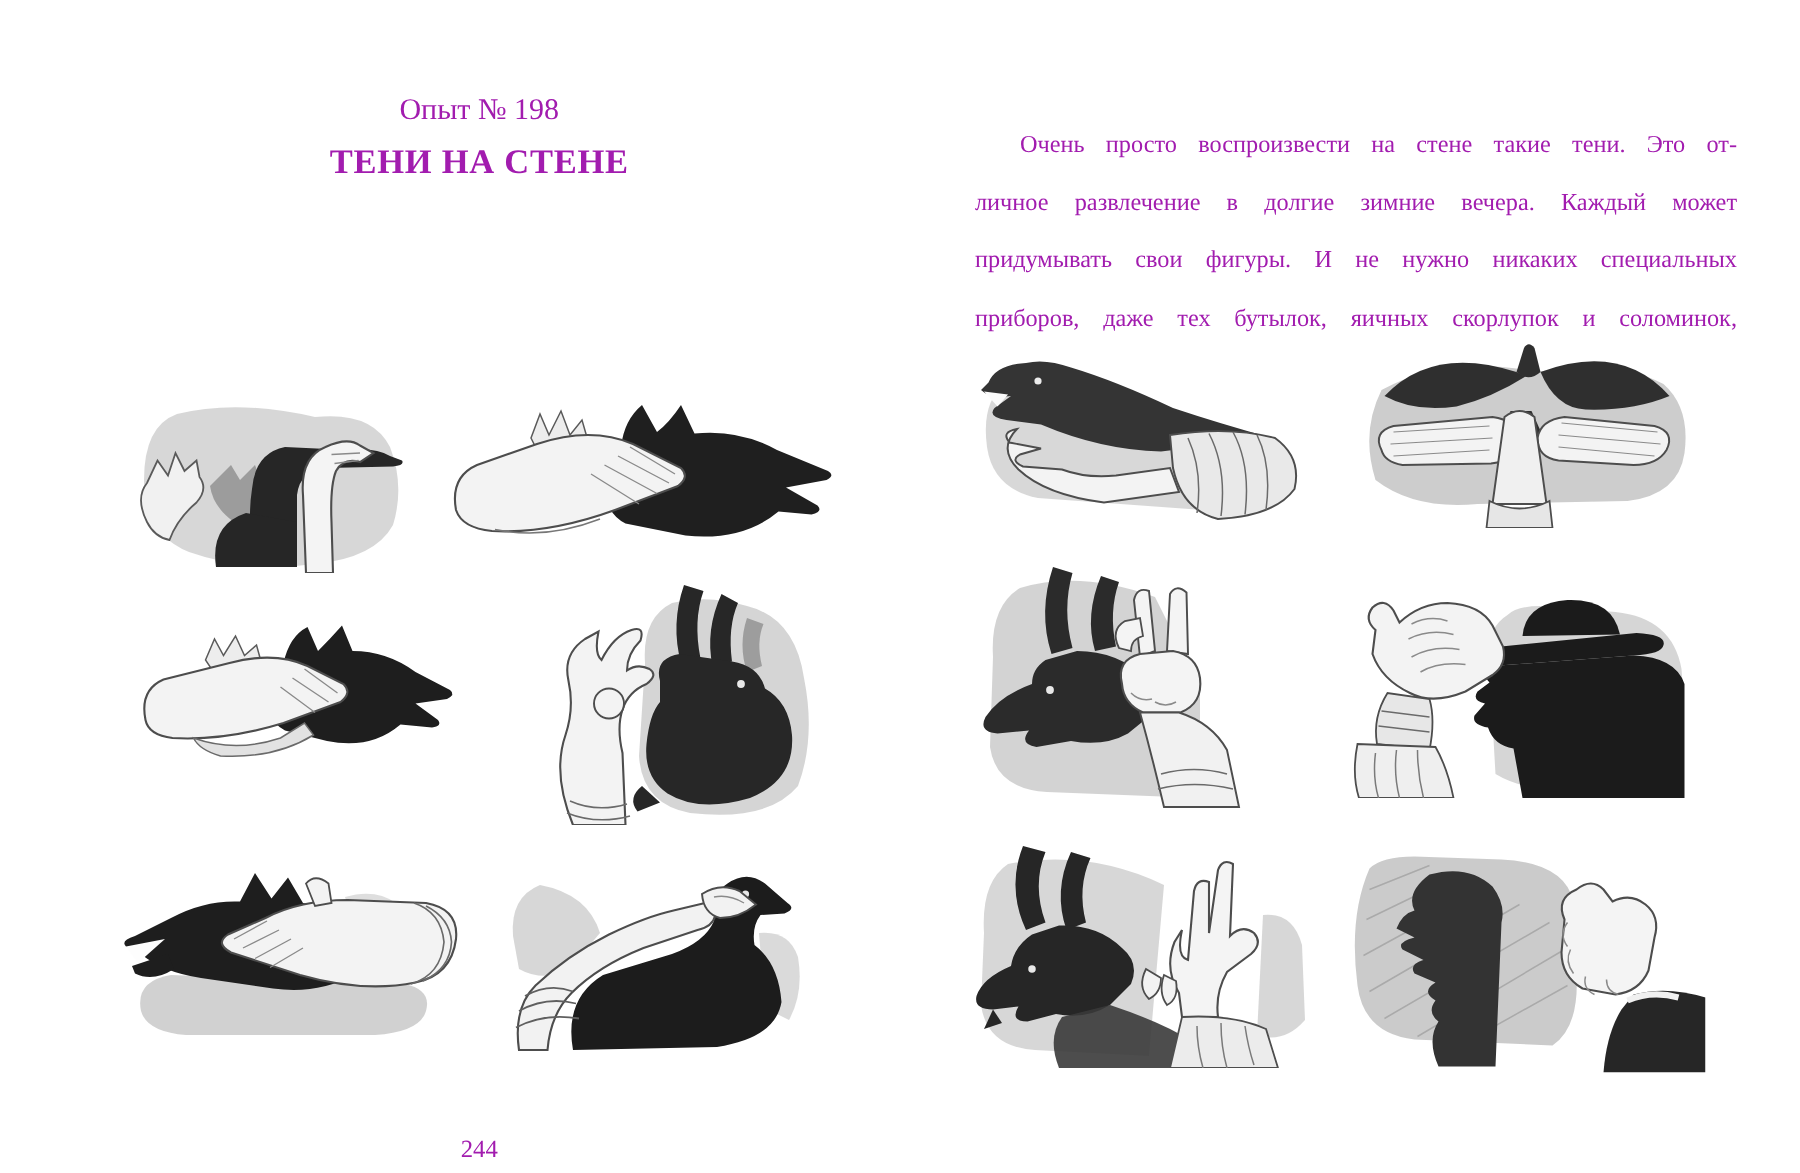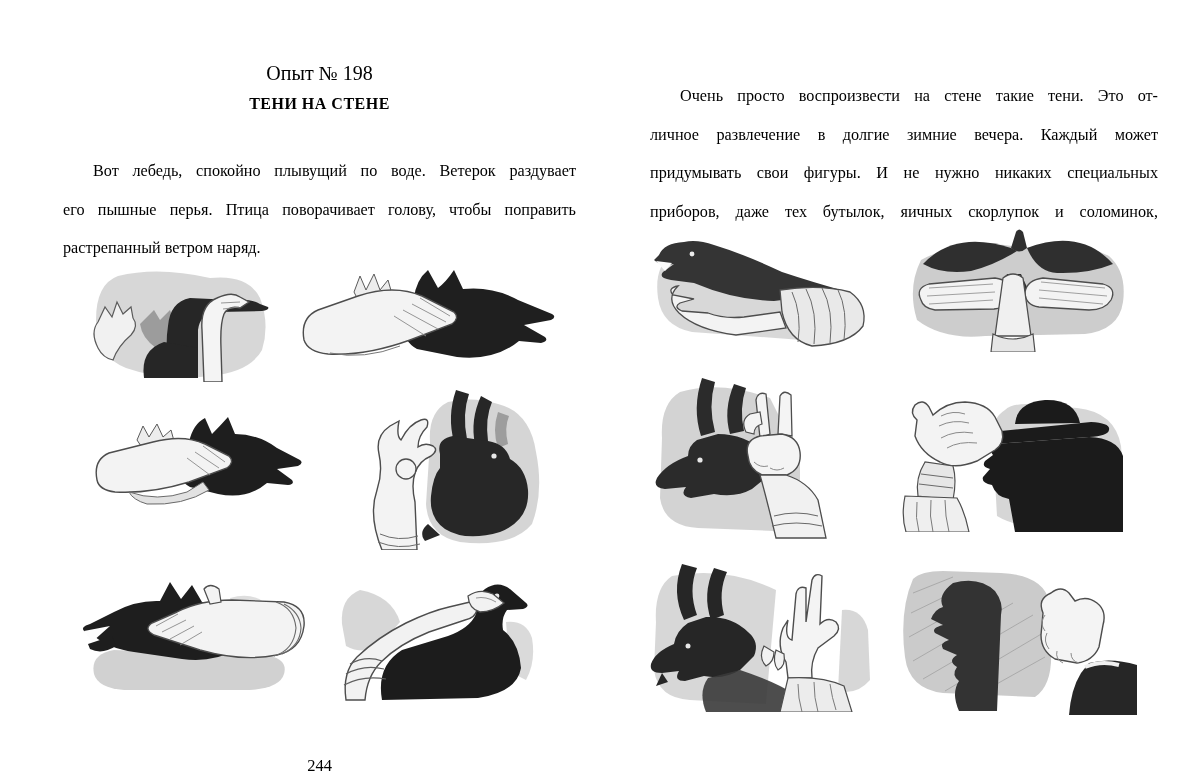"Опыт № 198" .spread { color: #000000 -> #a21caf }
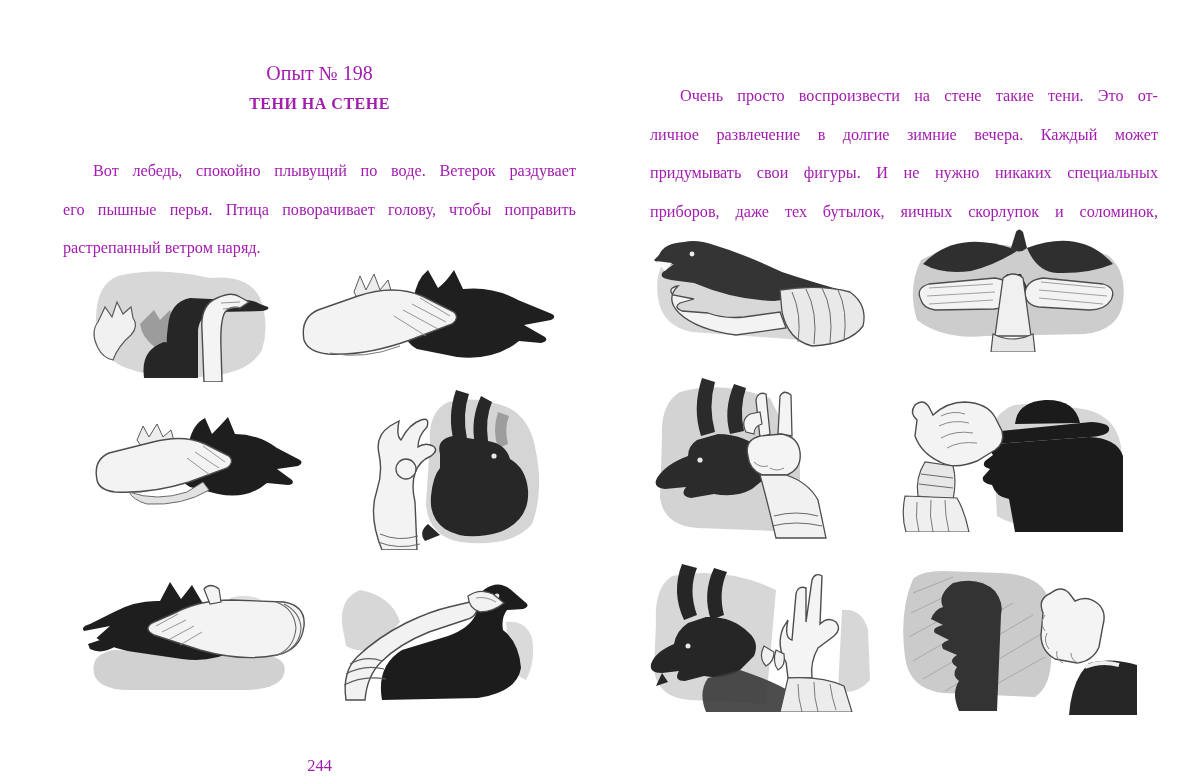"ТЕНИ НА СТЕНЕ" .title { font-size: 16px -> 23px }
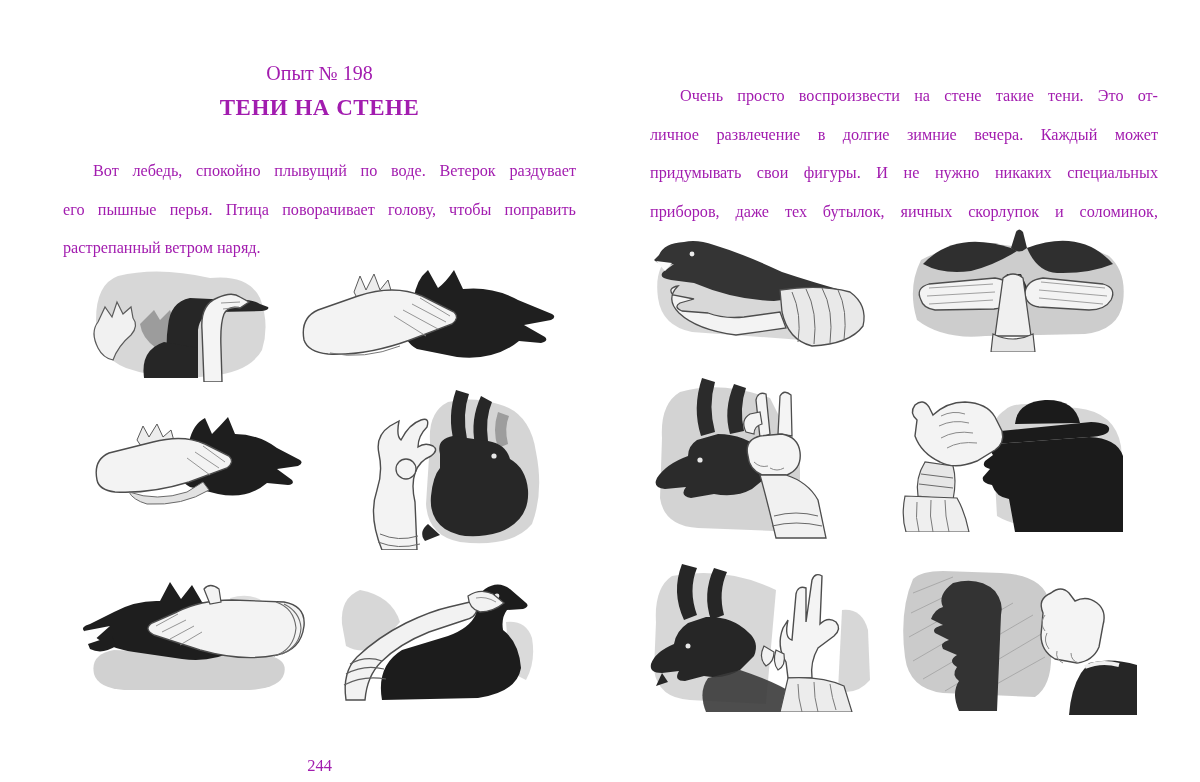"Вот лебедь, спокойно плывущий по" div.abs { html: <div> <div>Вот лебедь, спокойно плывущий по воде. Ветерок раздувает</div> <div>его пышные перья. Птица поворачивает голову, чтобы поправить</div> <div>растрепанный ветром наряд.</div> </div> -> none }
